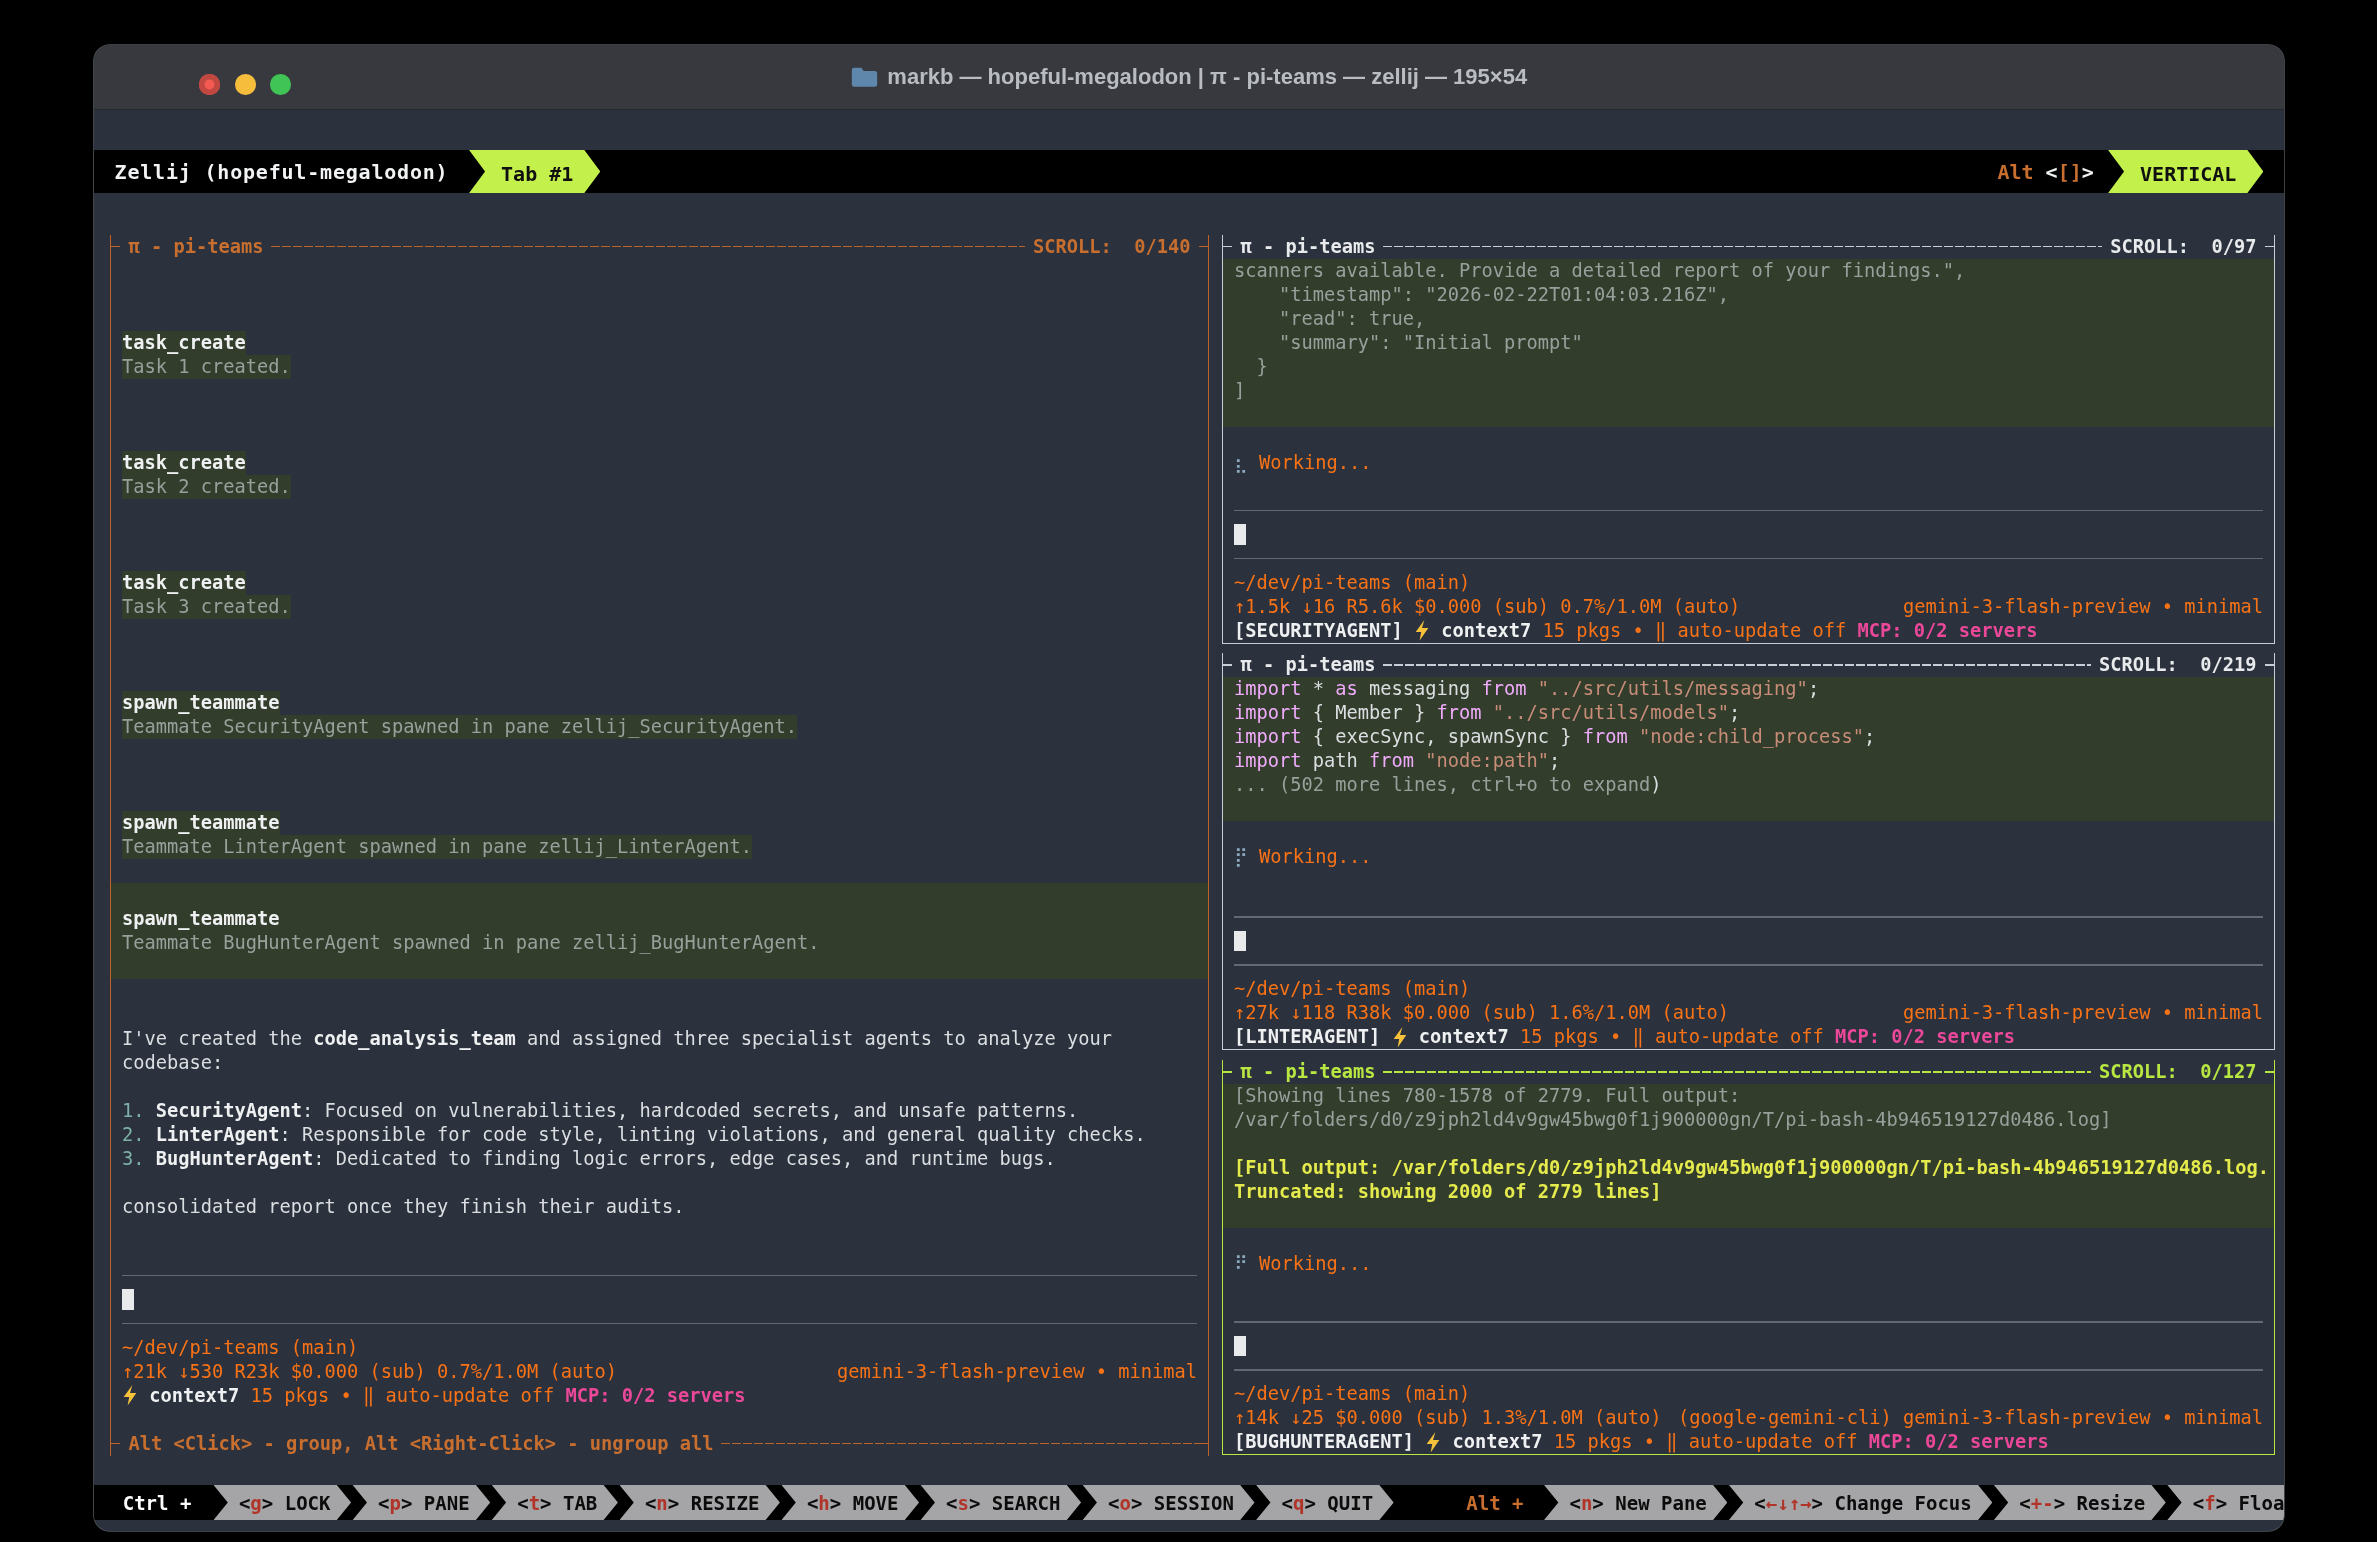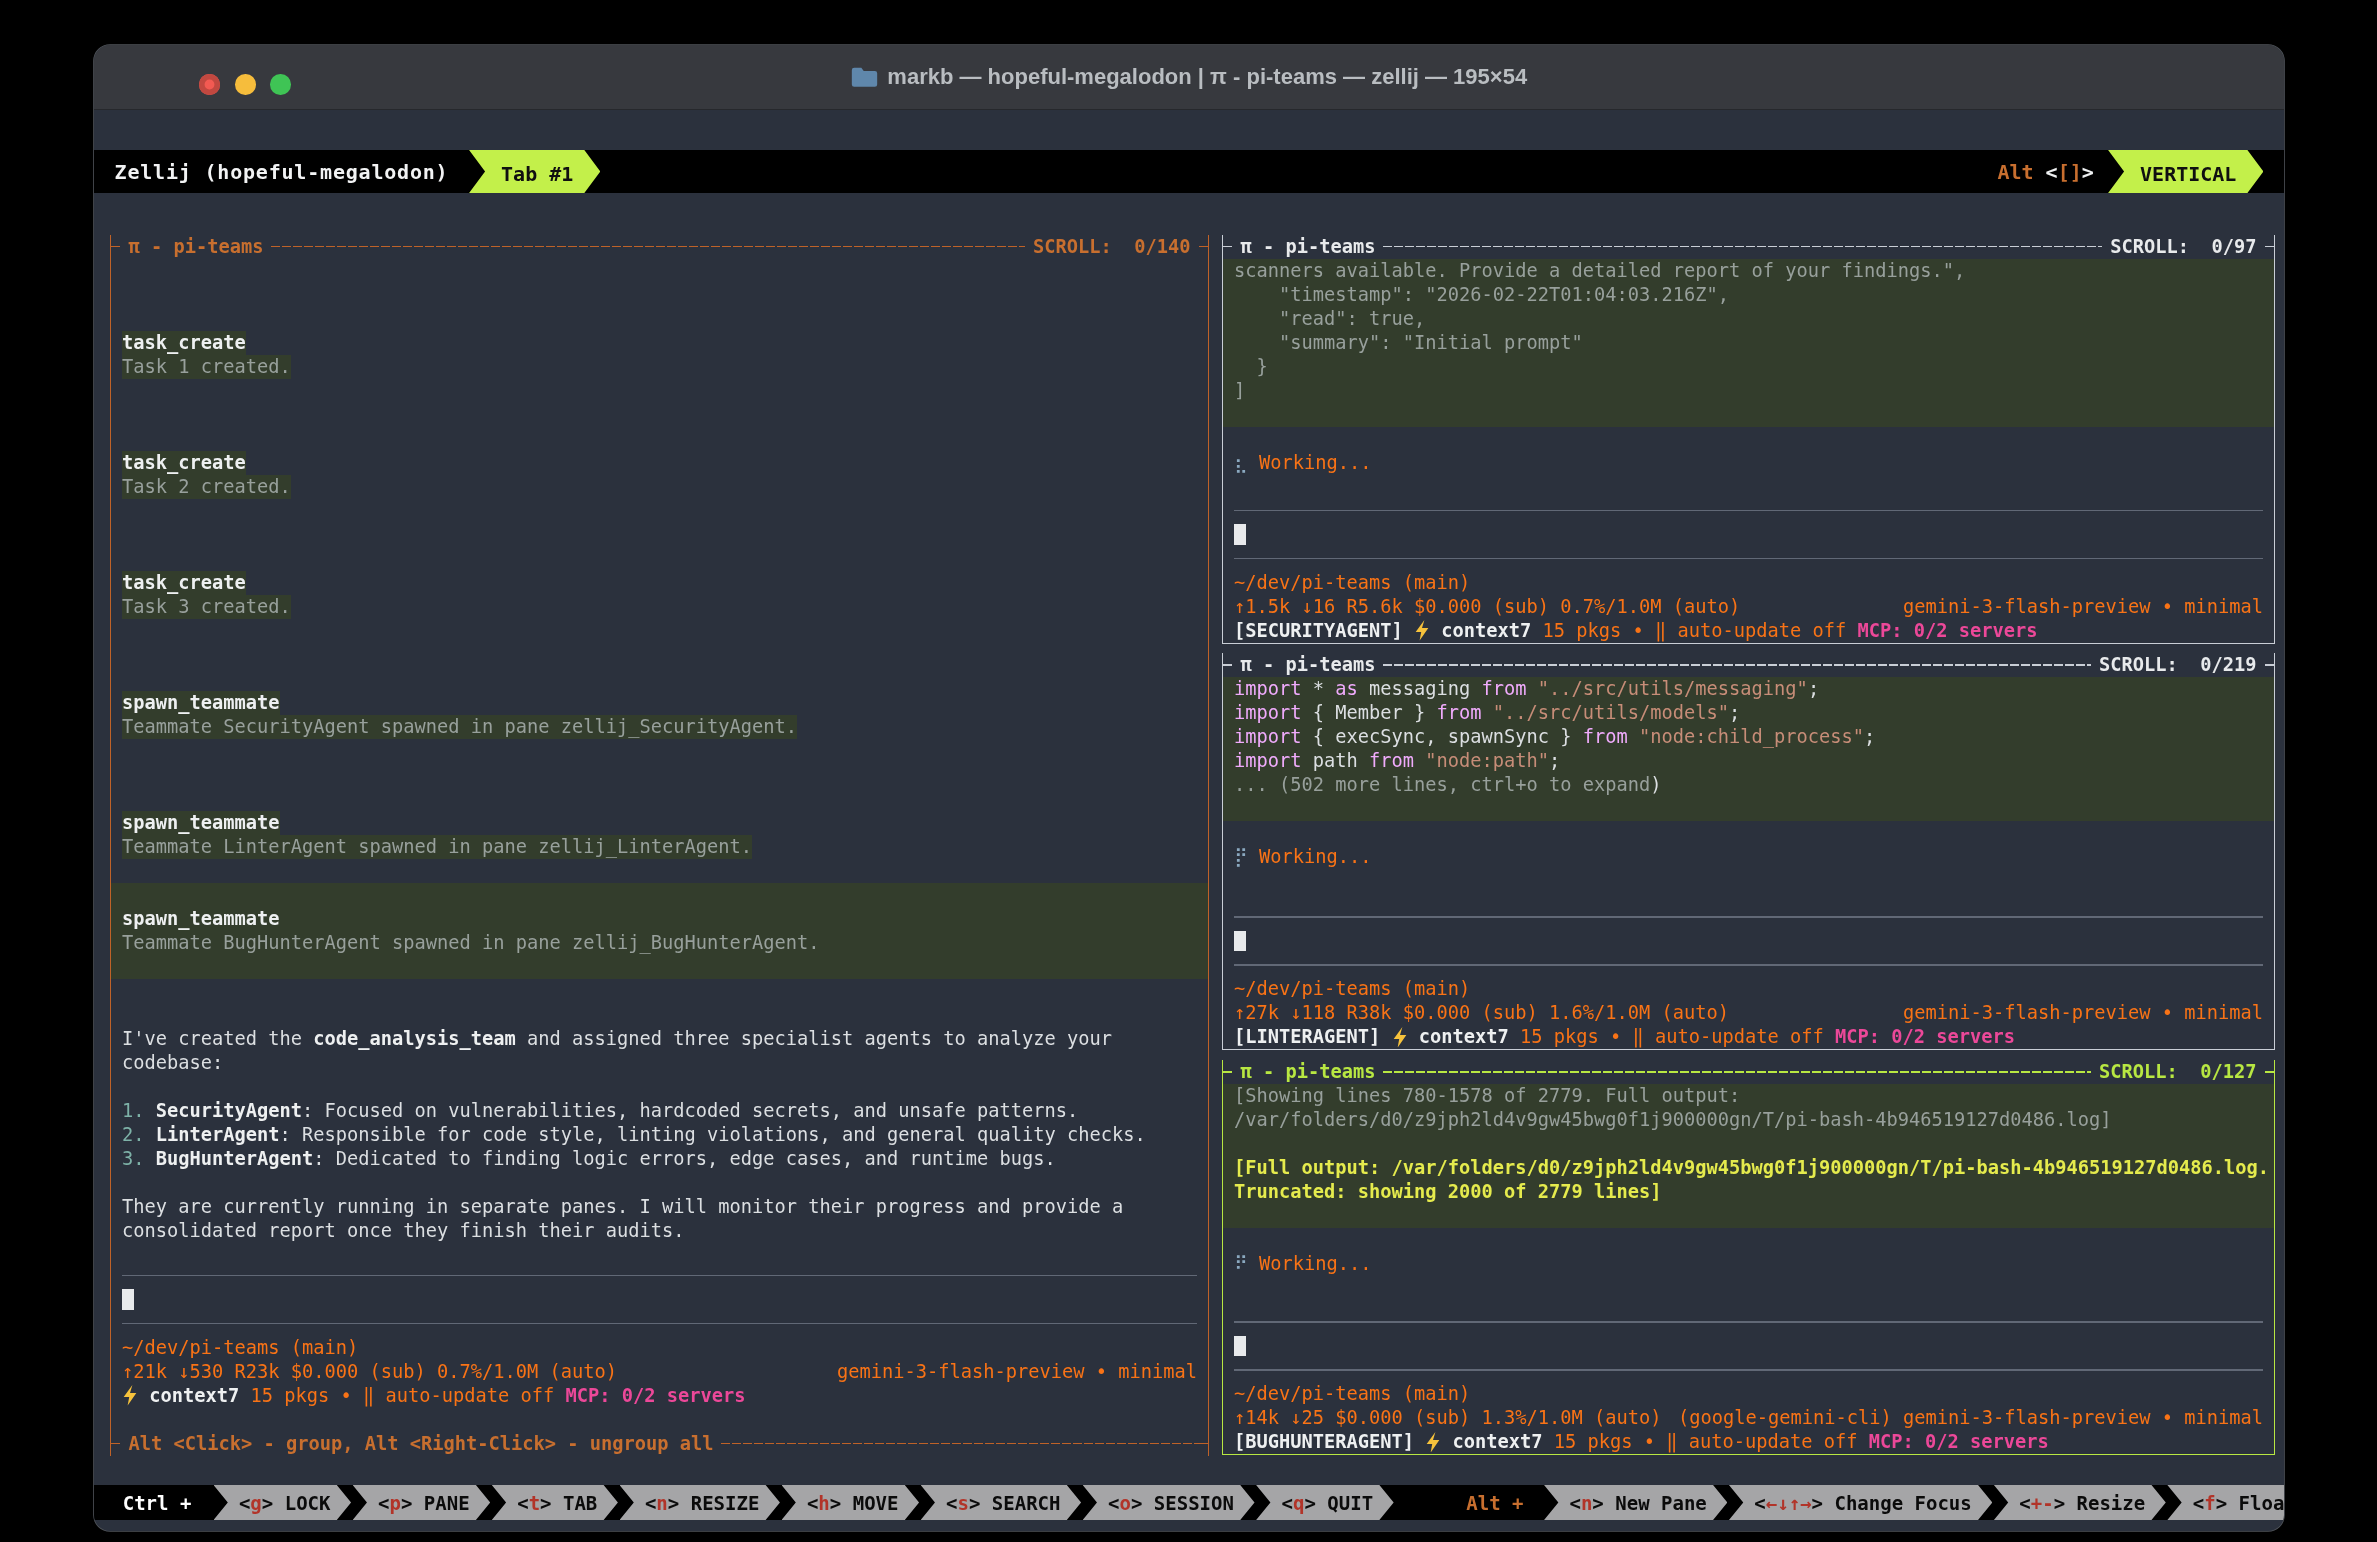"They are currently running in" div.trow { html: <div><span>They are currently running in separate panes. I will monitor their progress and provide a</span></div> -> none }
